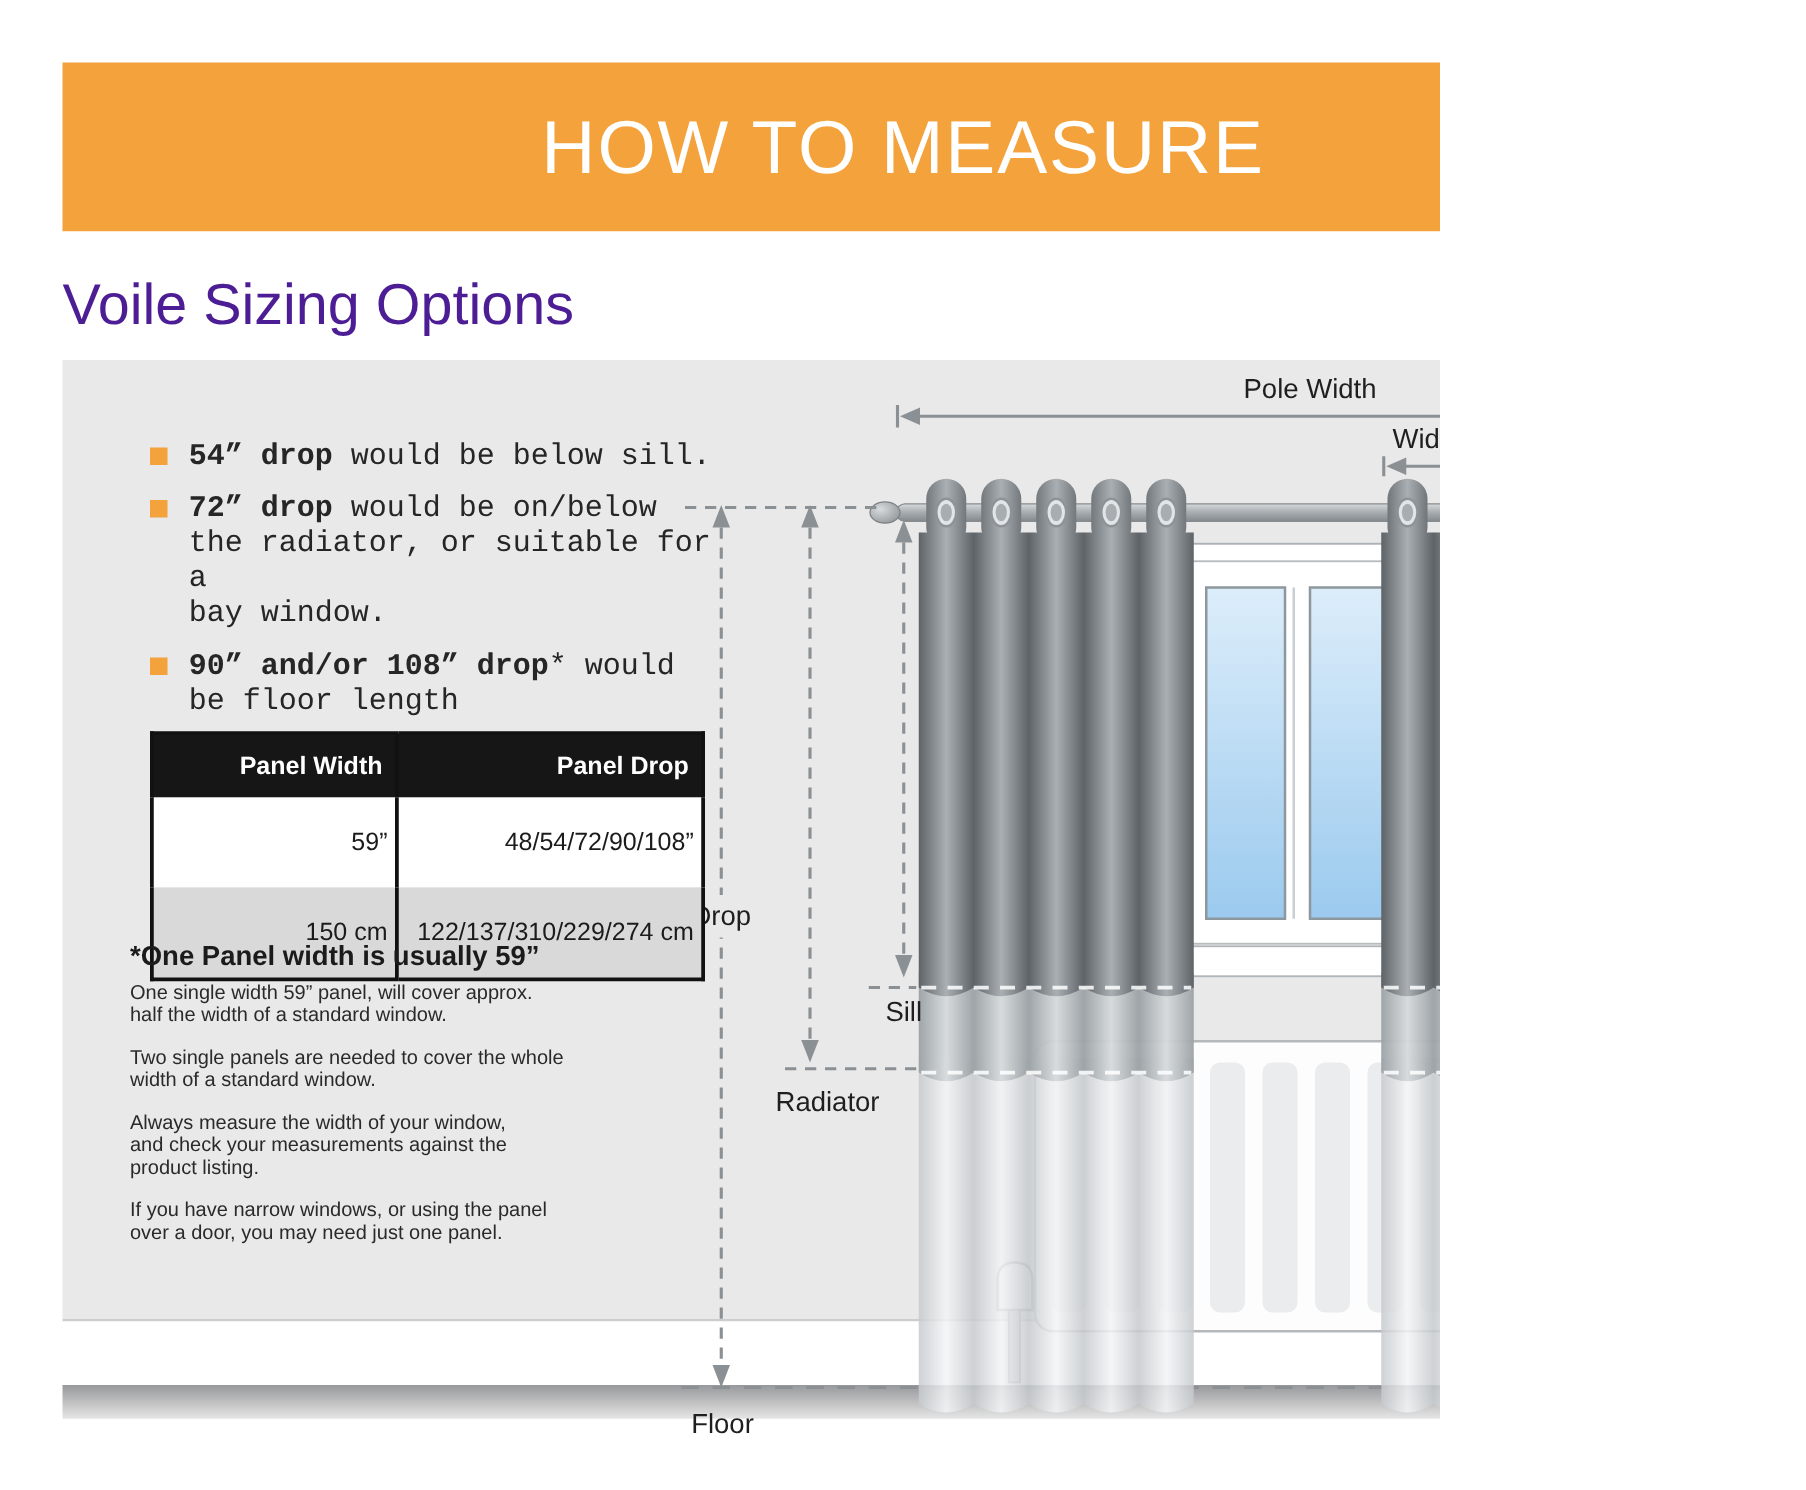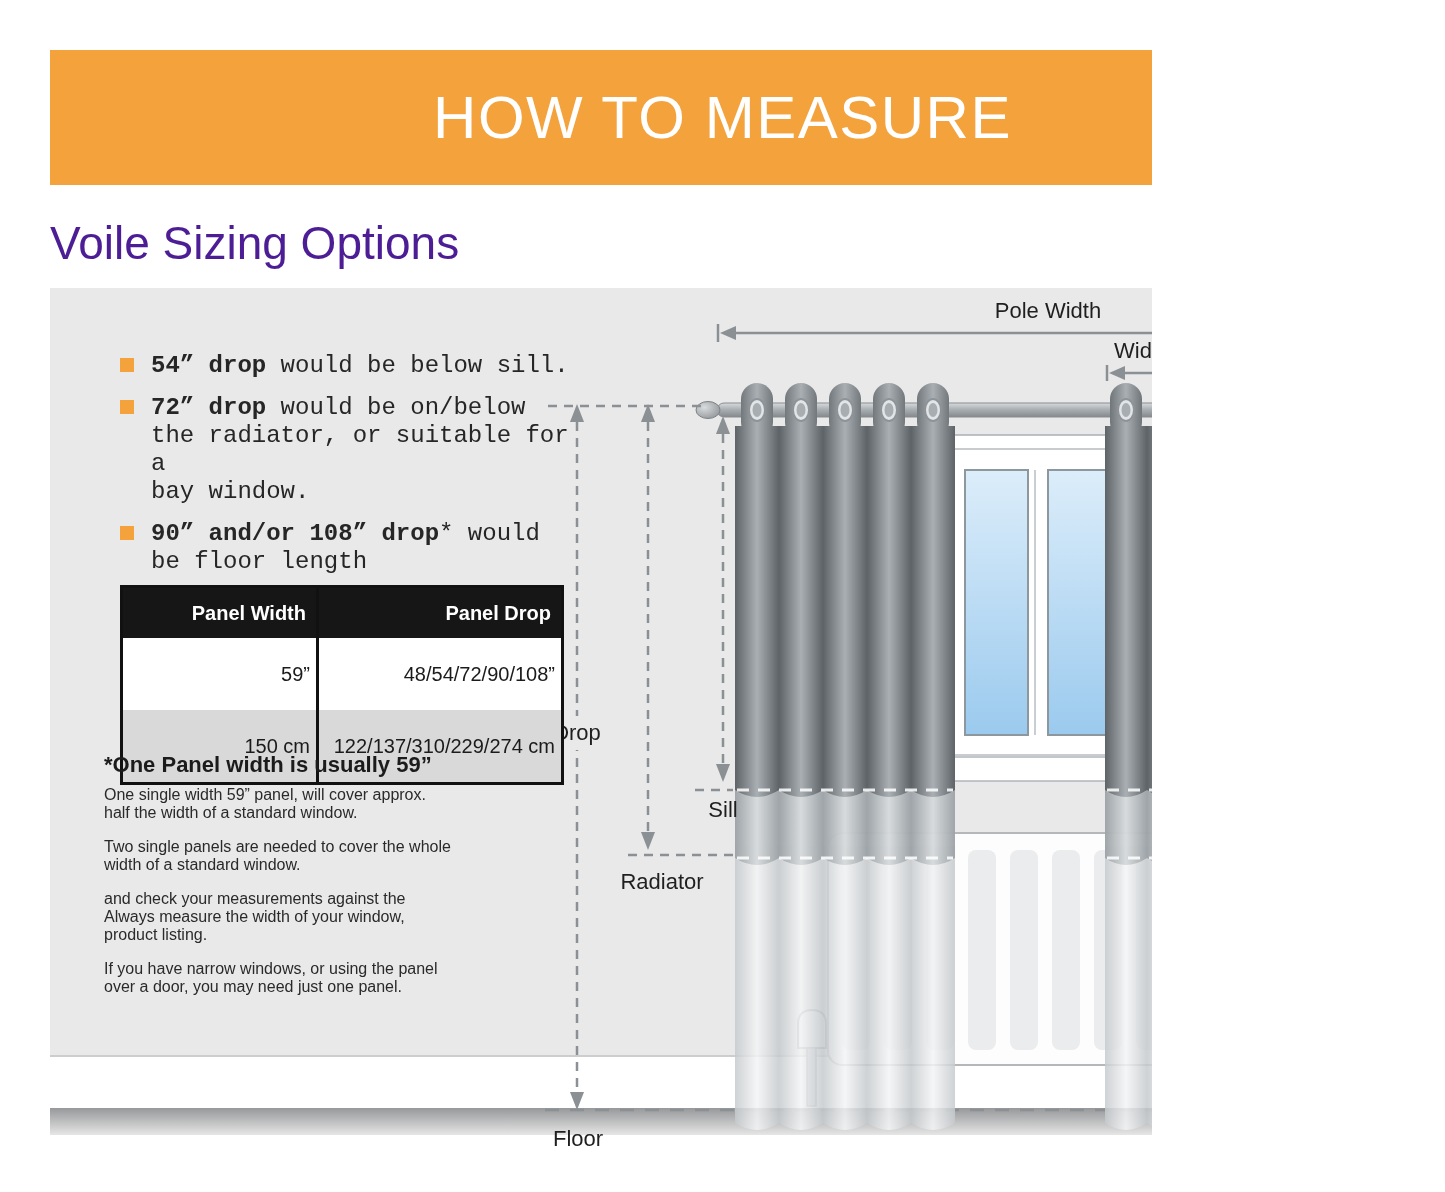"and check your measurements against" div { order: before "Always measure the width of" -> after "Always measure the width of" }
